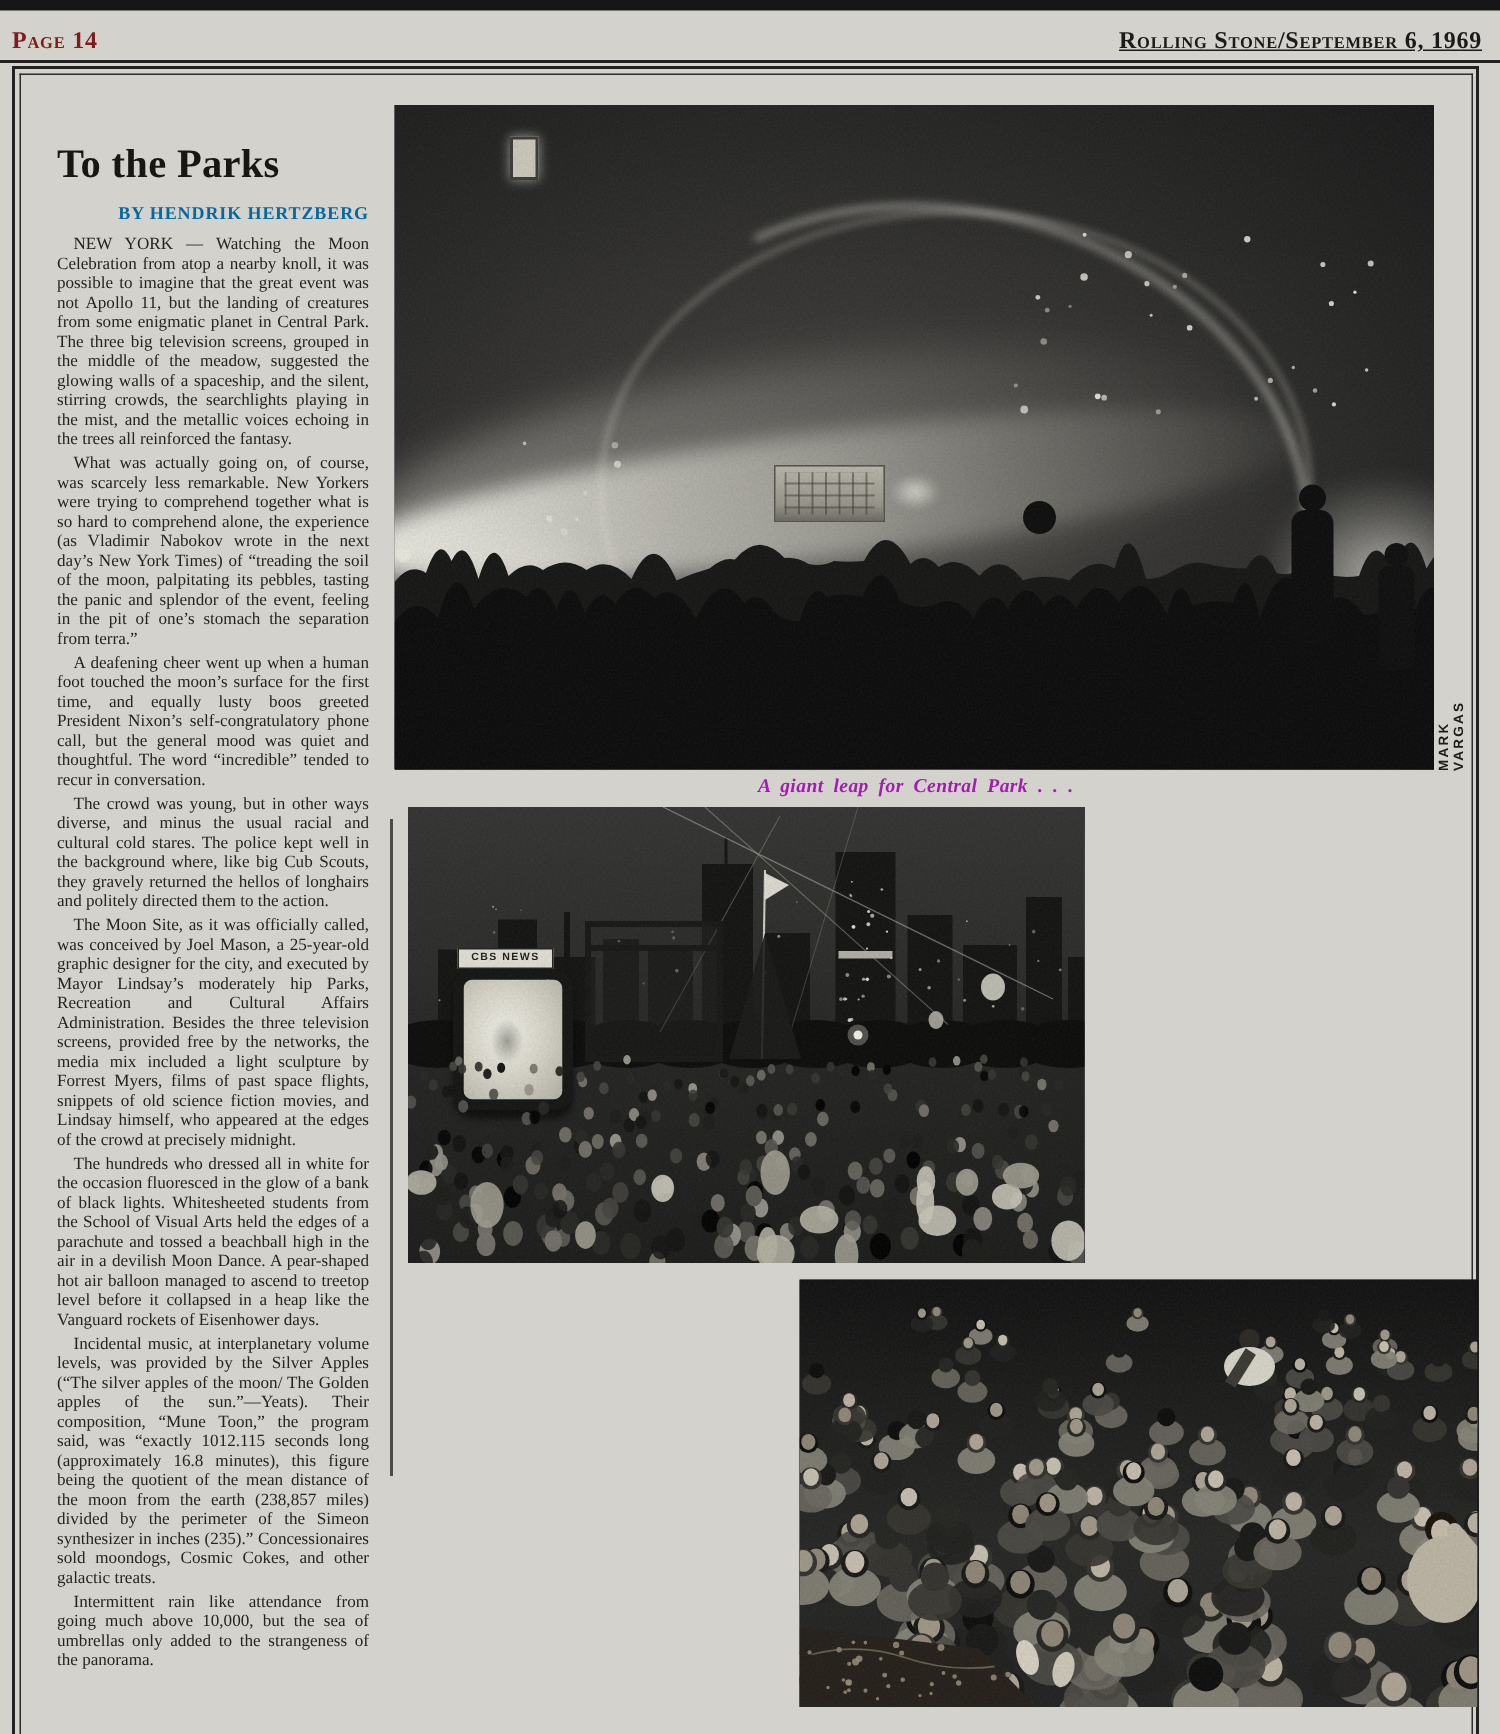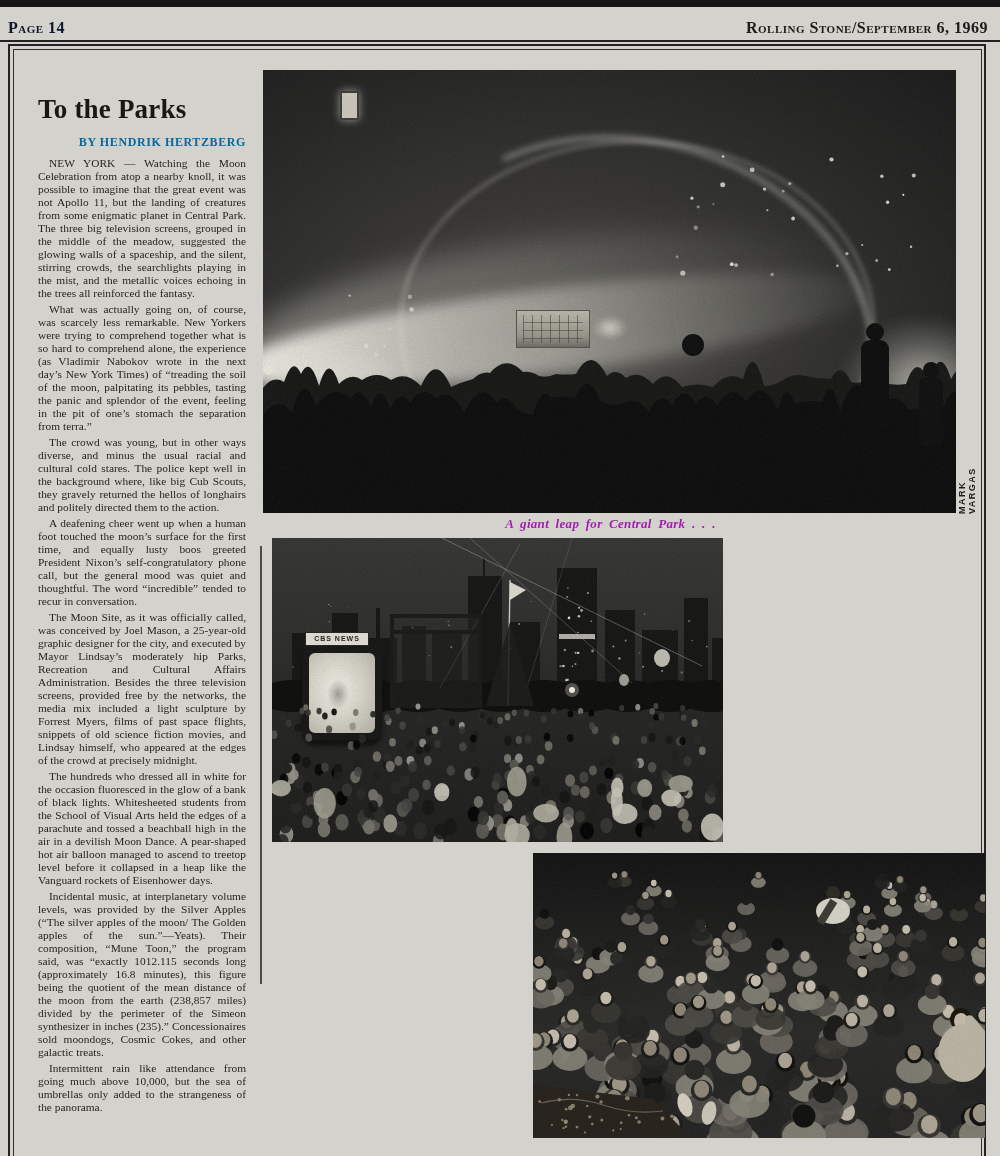"Page 14" .pagelabel { color: #0f172a -> #7f1d1d }
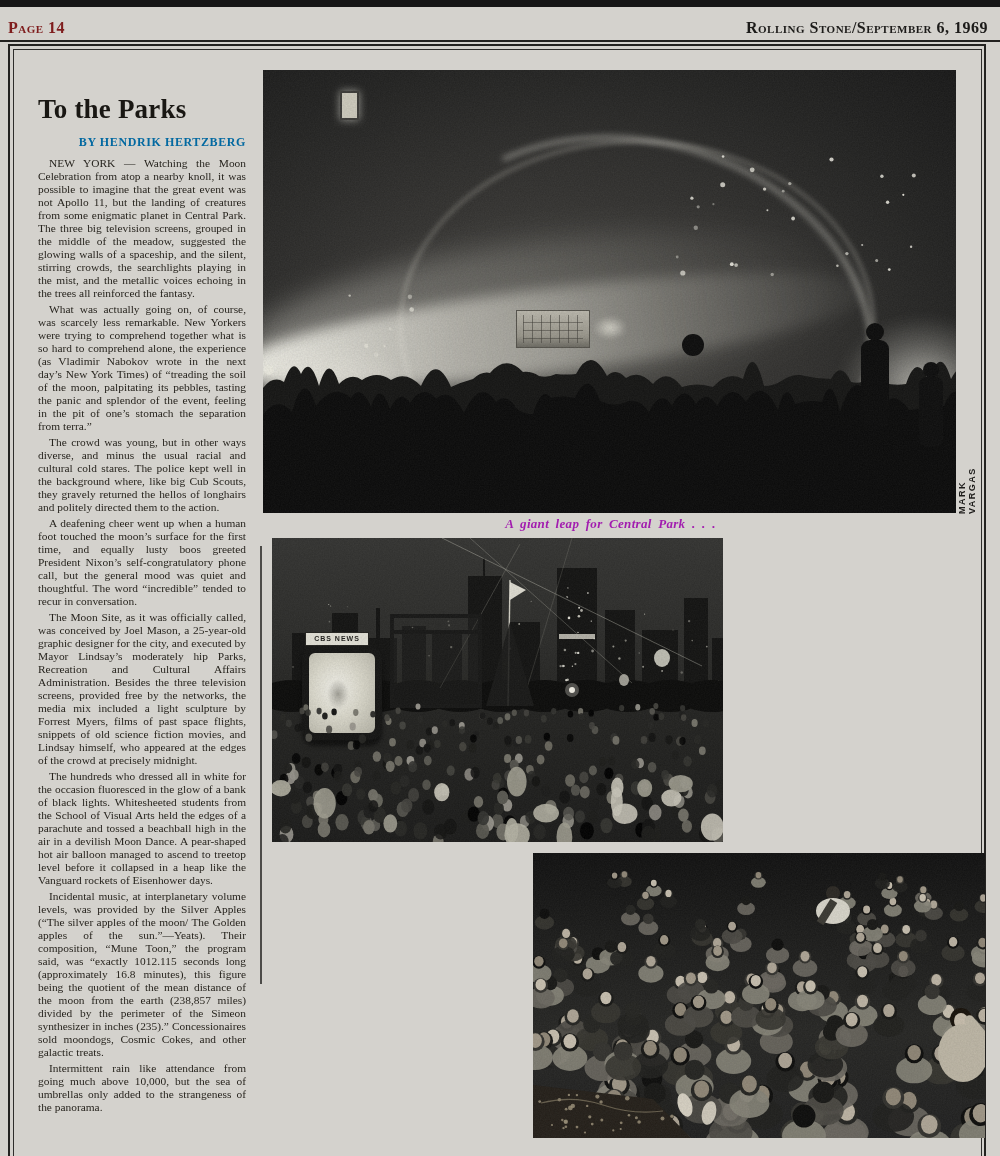"Rolling Stone/September 6, 1969" .masthead { text-decoration: none -> underline }
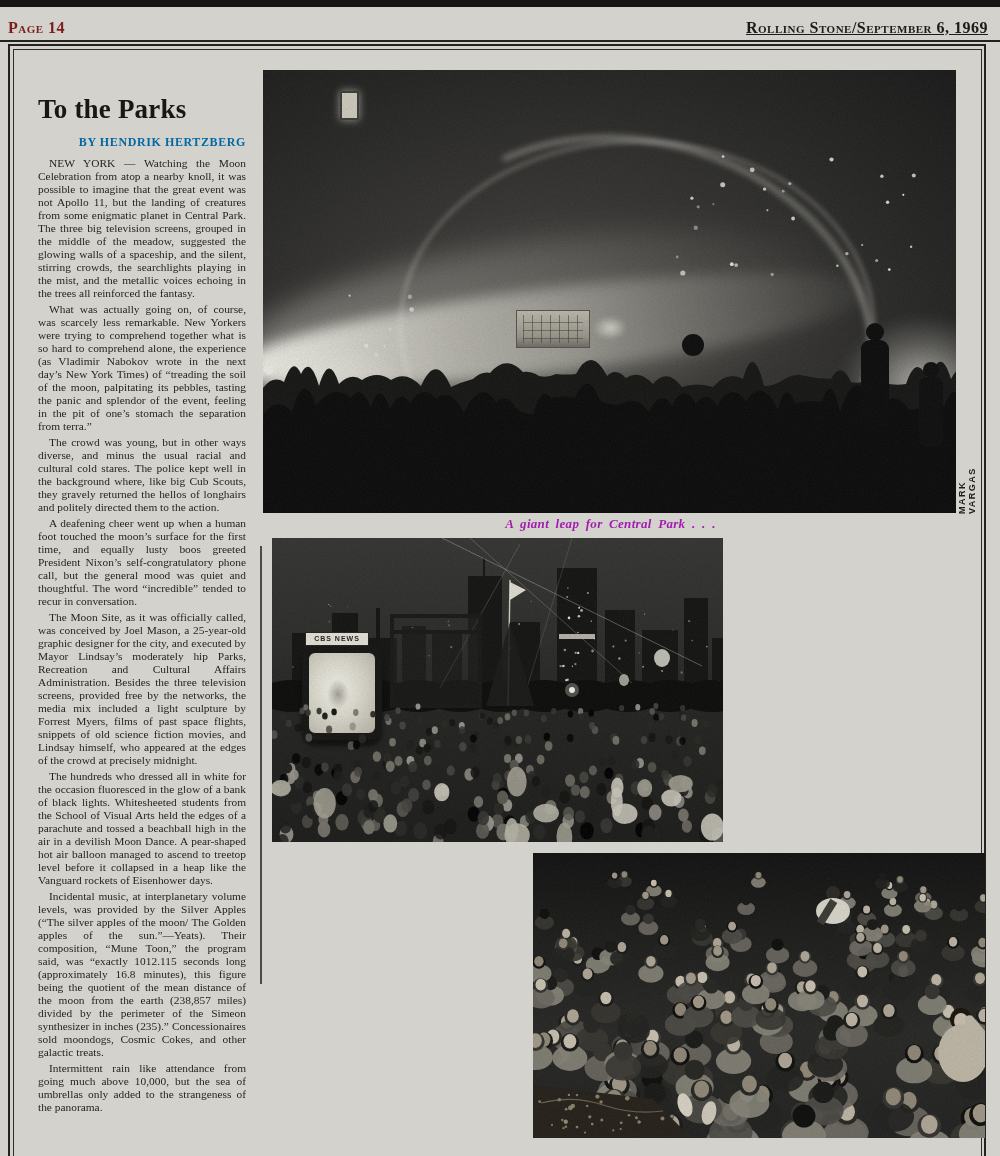"The crowd was young, but" p { order: before "A deafening cheer went up" -> after "A deafening cheer went up" }
